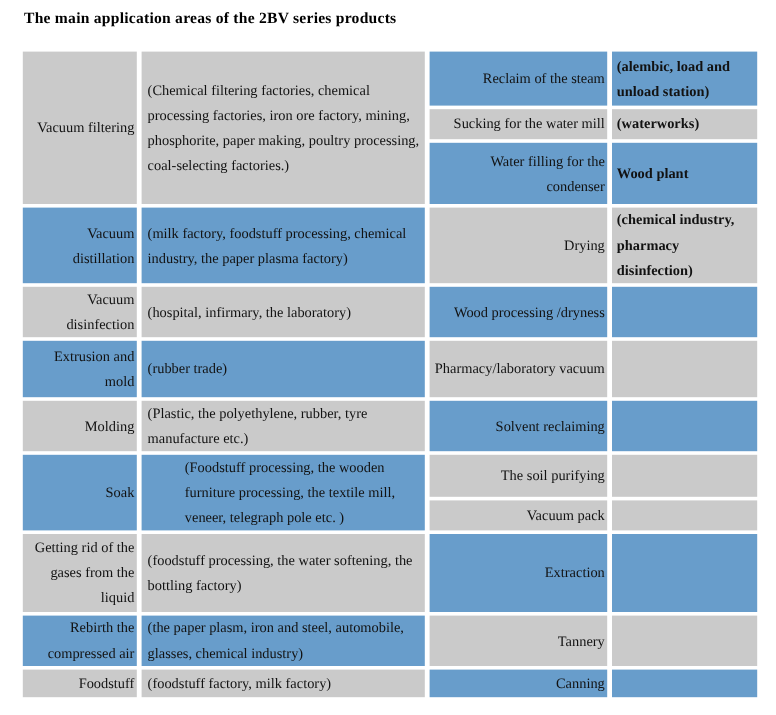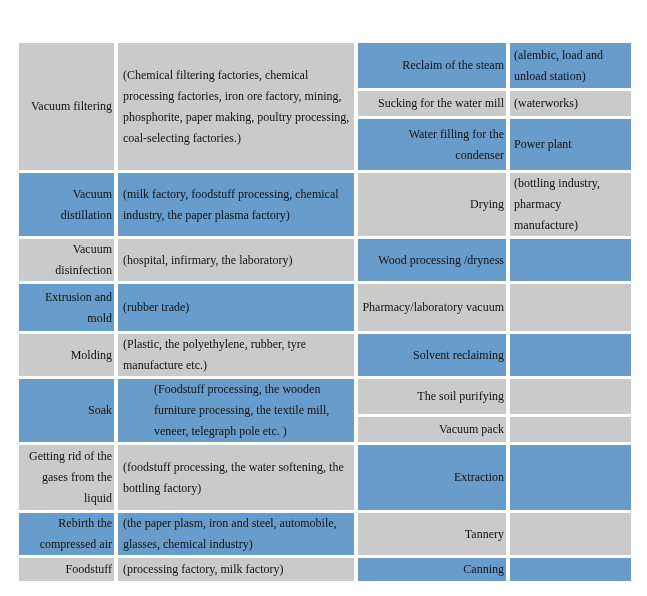"The main application areas of" div { html: none -> <div>The main application areas of the 2BV series products</div> }
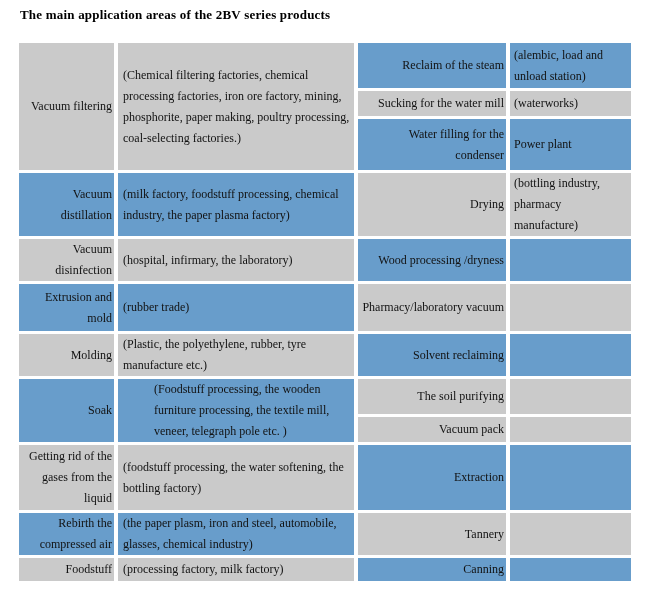"(alembic, load and unload station)" td.rdesc { font-weight: none -> bold }
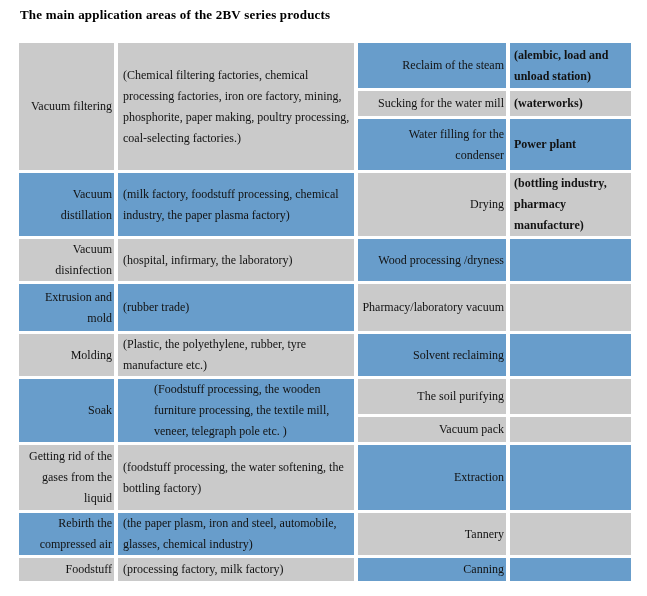"Power plant" td.blue { text: Power -> Wood }
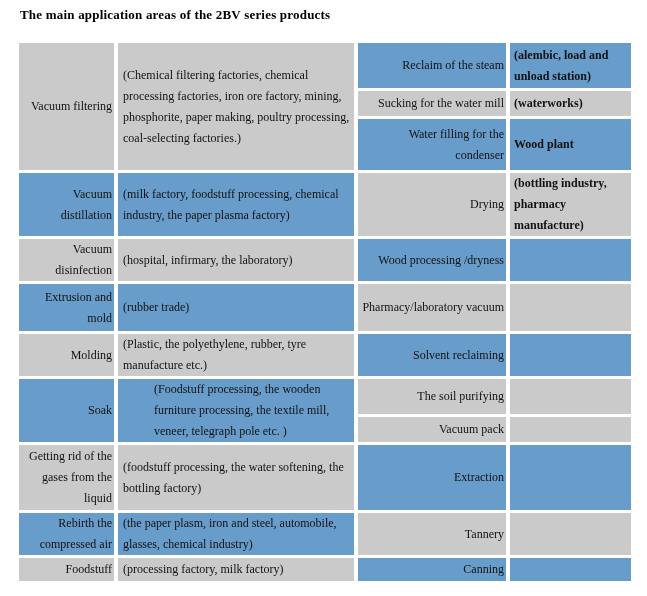"(bottling industry, pharmacy" td.gray { text: bottling industry, pharmacy manufacture -> chemical industry, pharmacy disinfection }
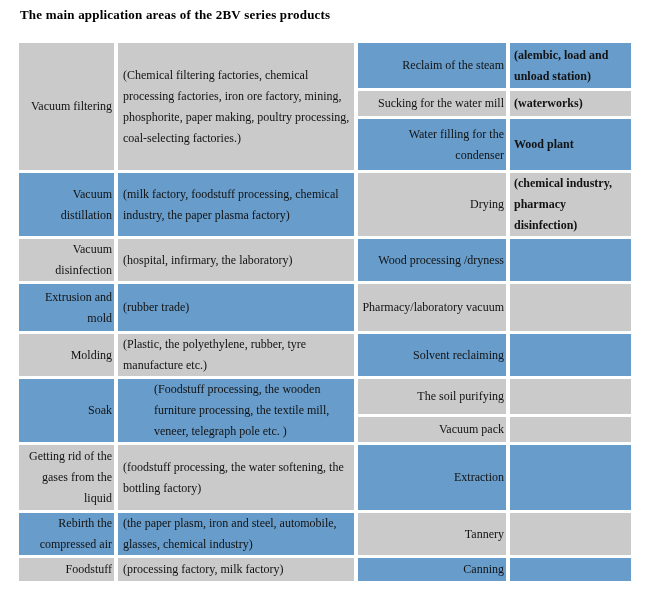"(processing factory, milk factory)" td.gray { text: processing -> foodstuff }
